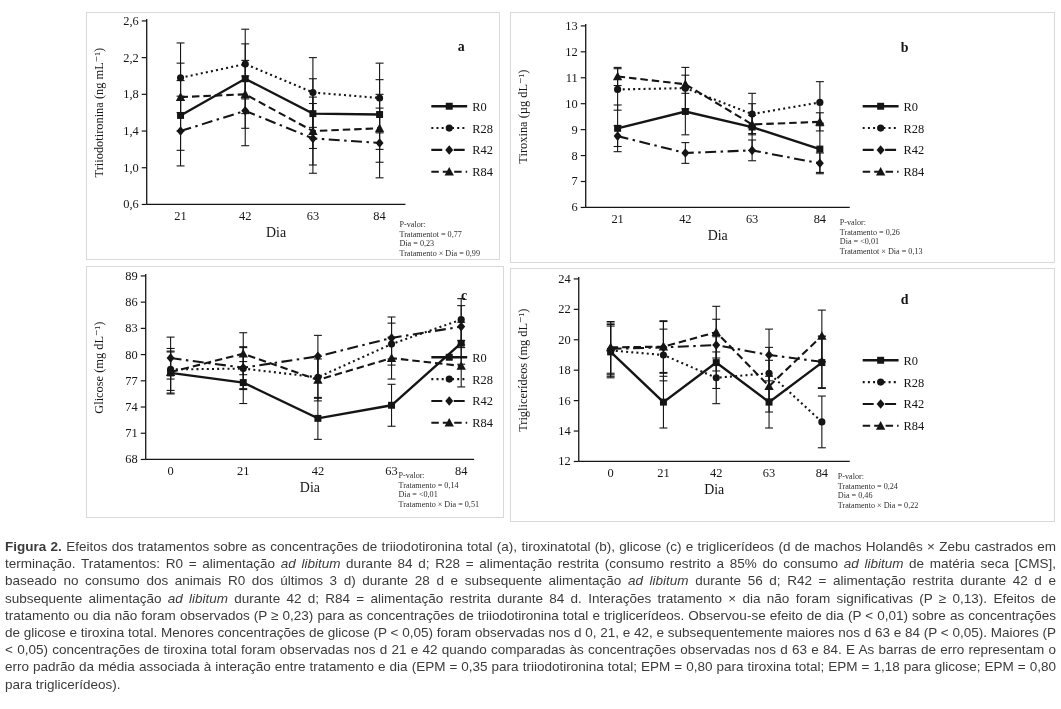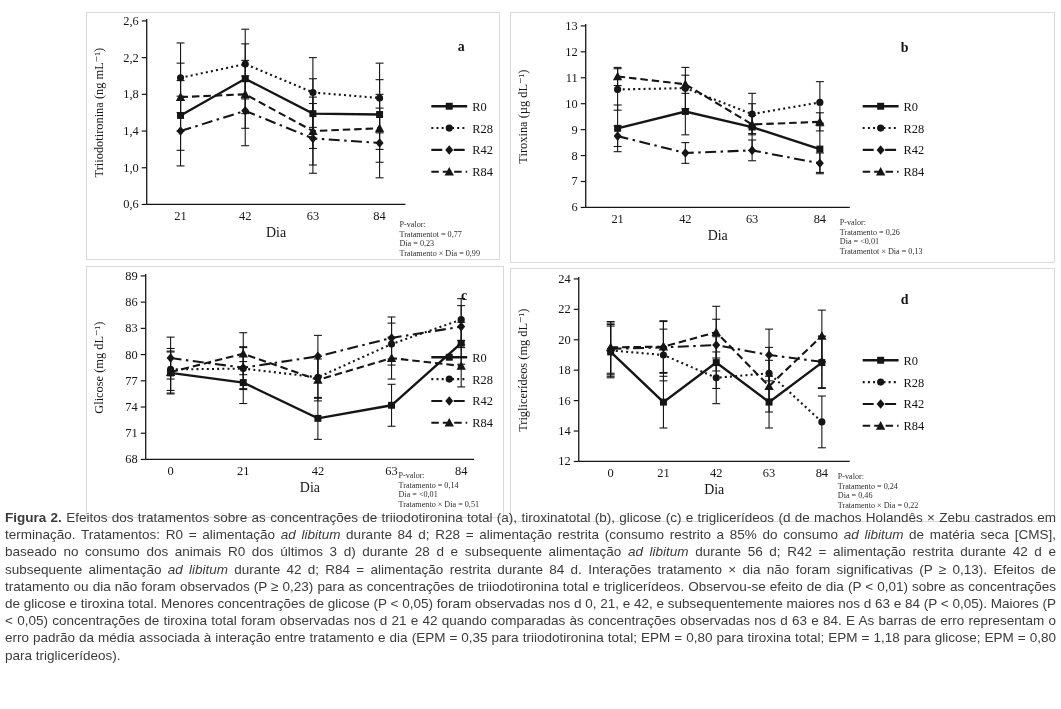"Figura 2. Efeitos dos tratamentos" .caption { top: 509px -> 538px }
